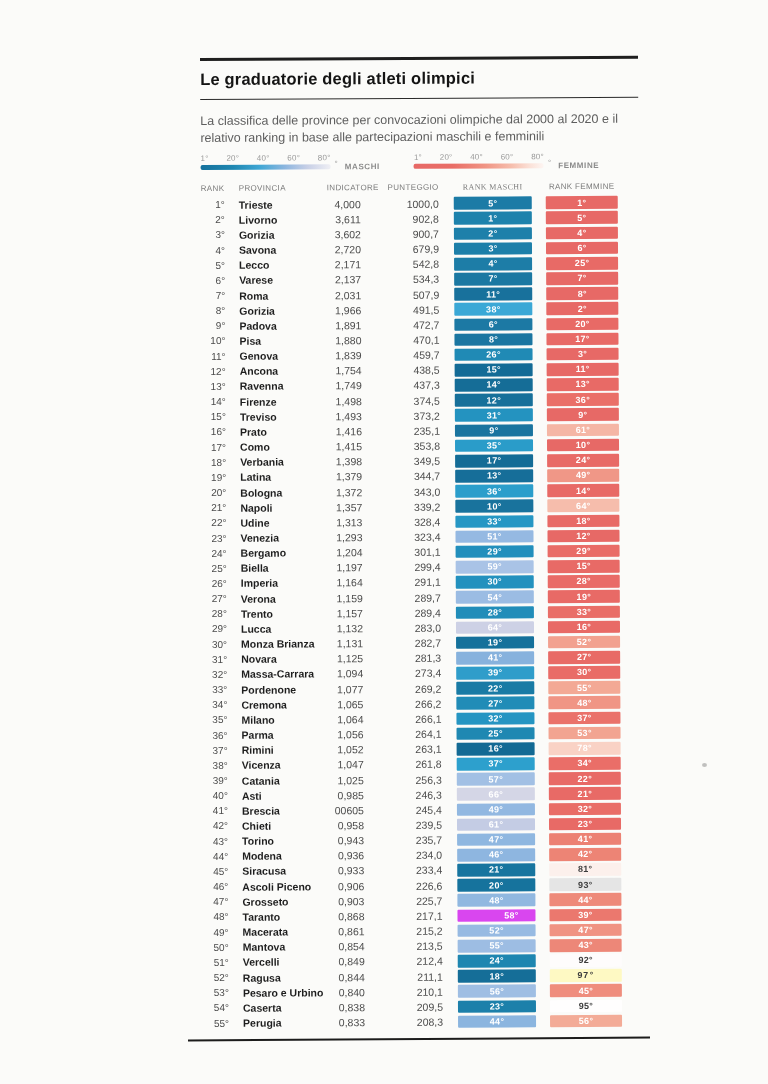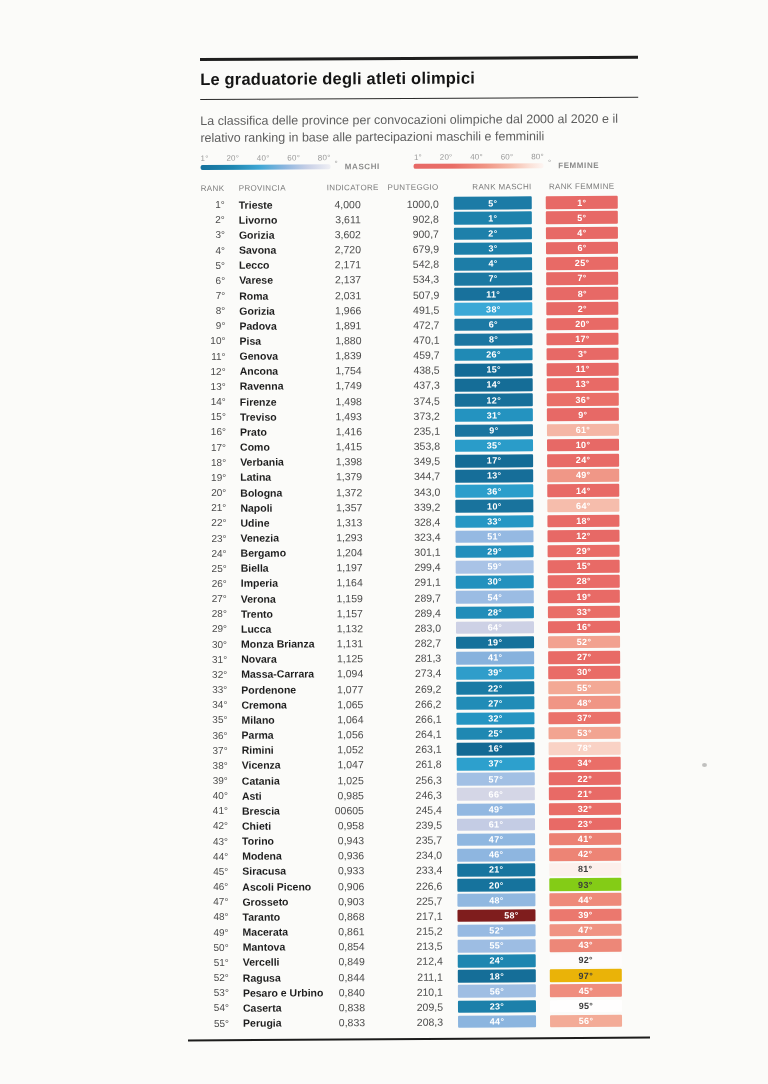"RANK MASCHI" .h-maschi { font-family: none -> Liberation Serif, serif; text-align: right -> center }
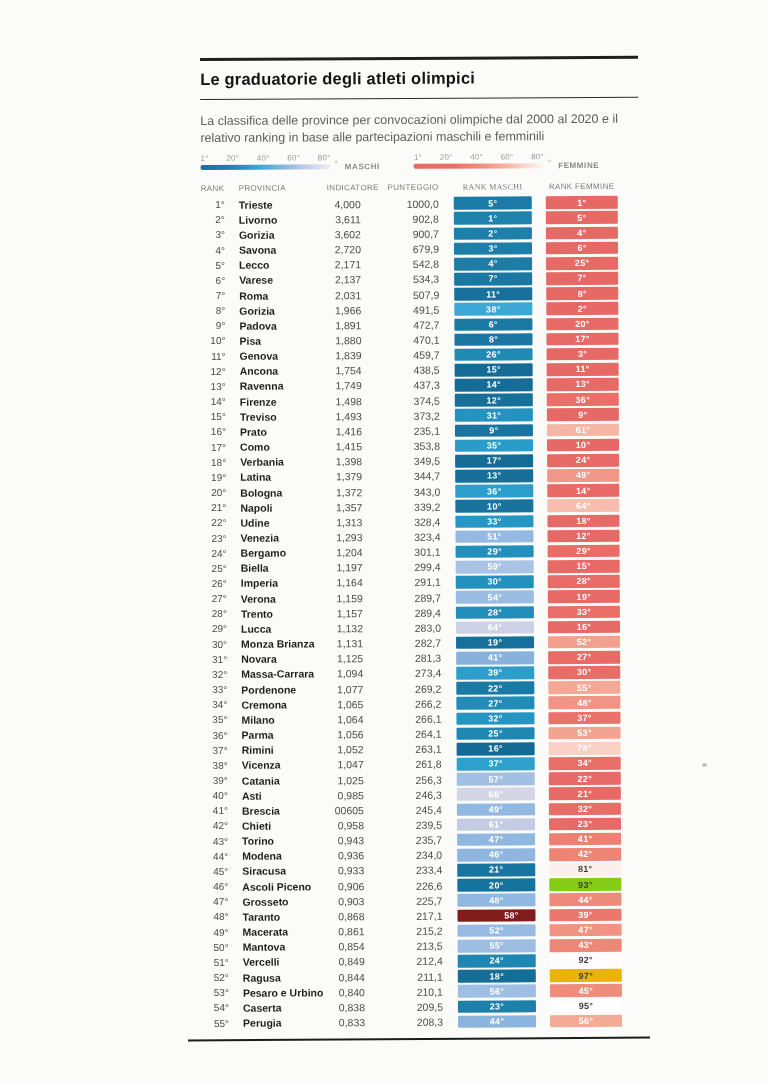"93°" span.chip { background: #84cc16 -> #e5e5e5 }
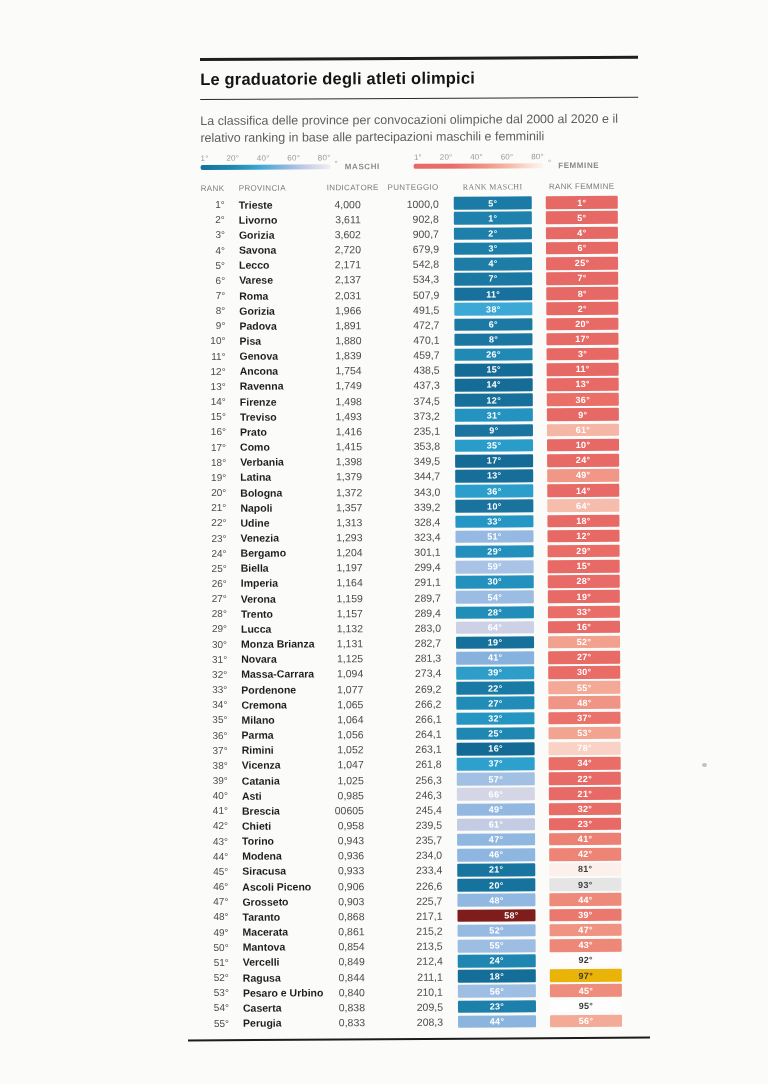"58°" span.chip { background: #7f1d1d -> #d946ef }
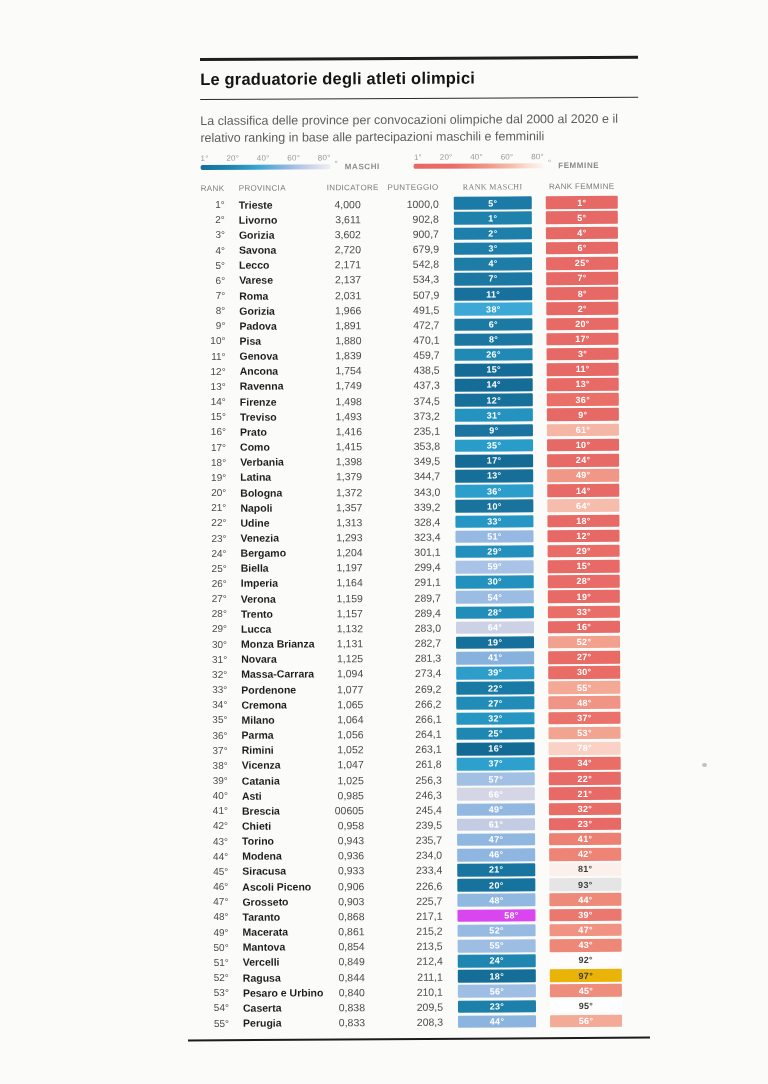"97°" span.chip { background: #eab308 -> #fef9c3; font-family: none -> Liberation Mono, monospace }
